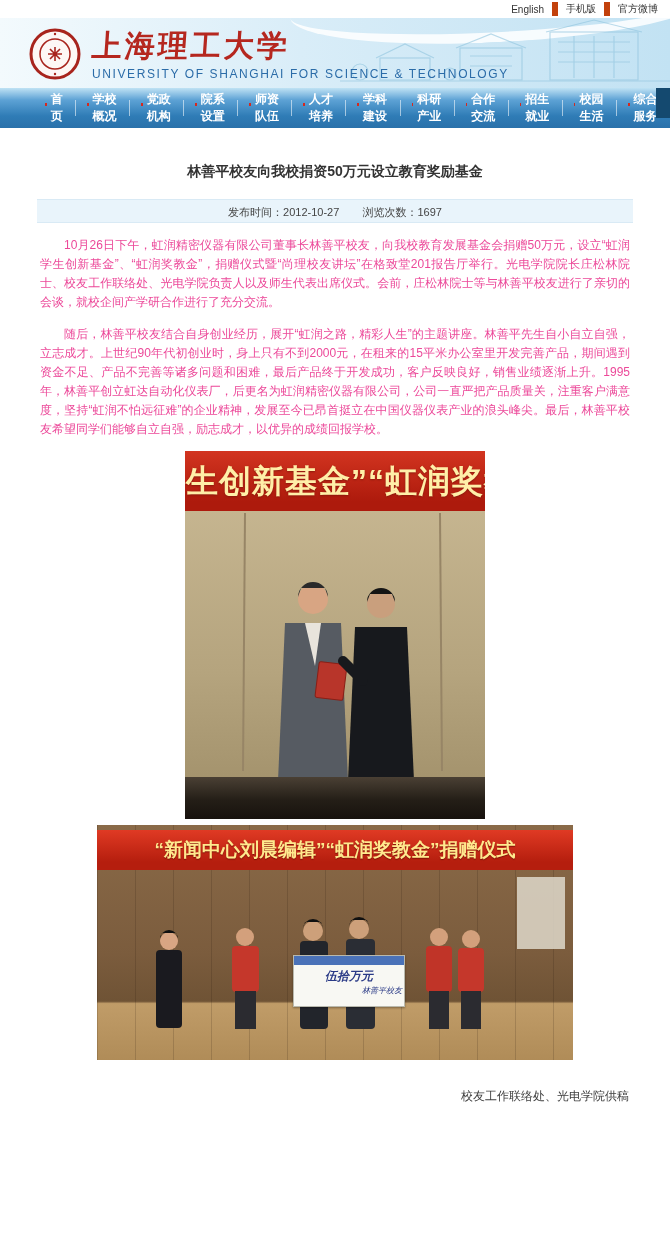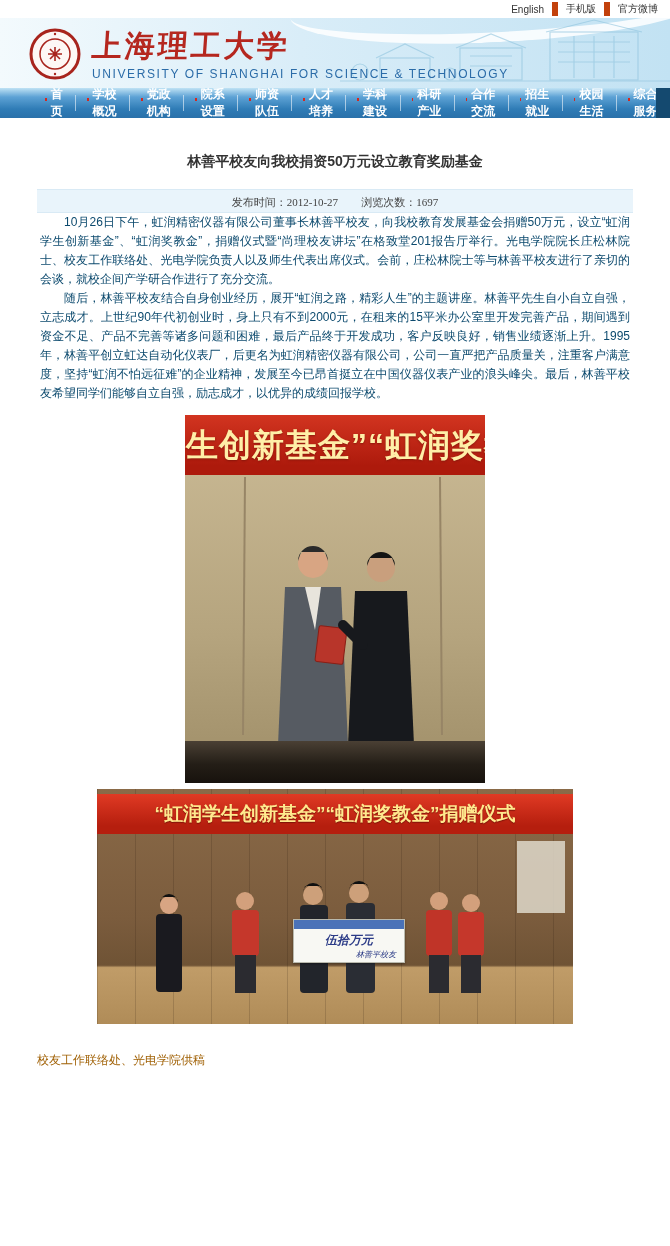"首页" .nav { height: 30px -> 40px }
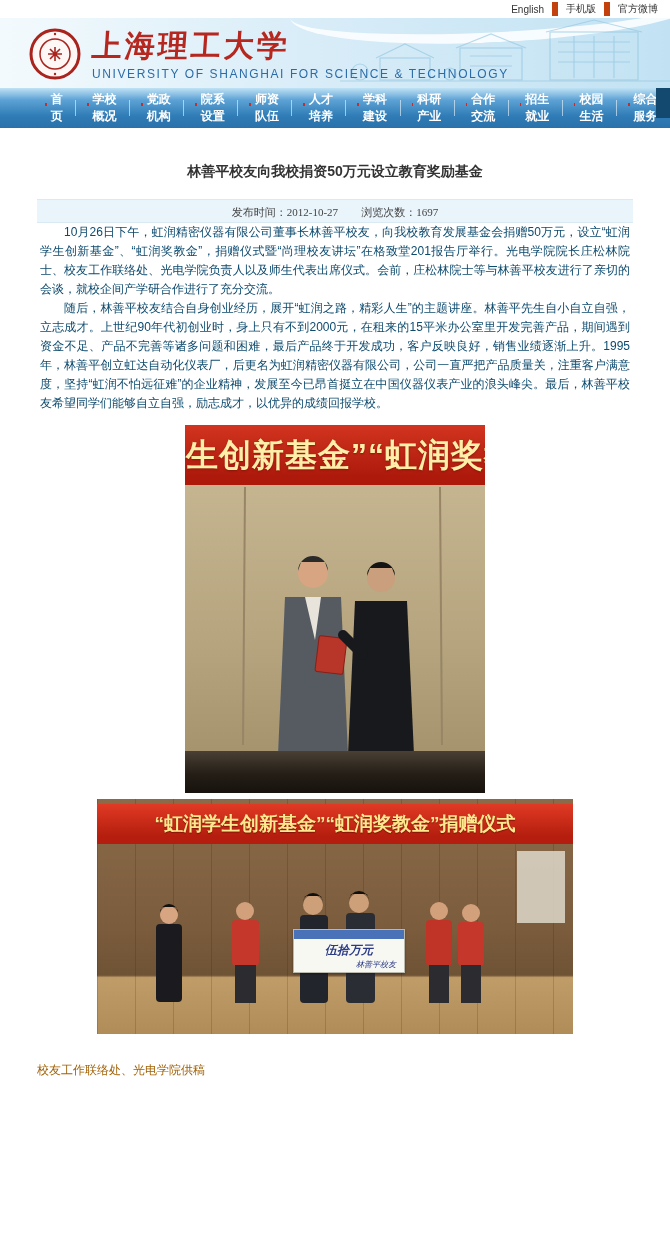"发布时间：2012-10-27" .infobar span { font-family: Liberation Serif, serif -> none }
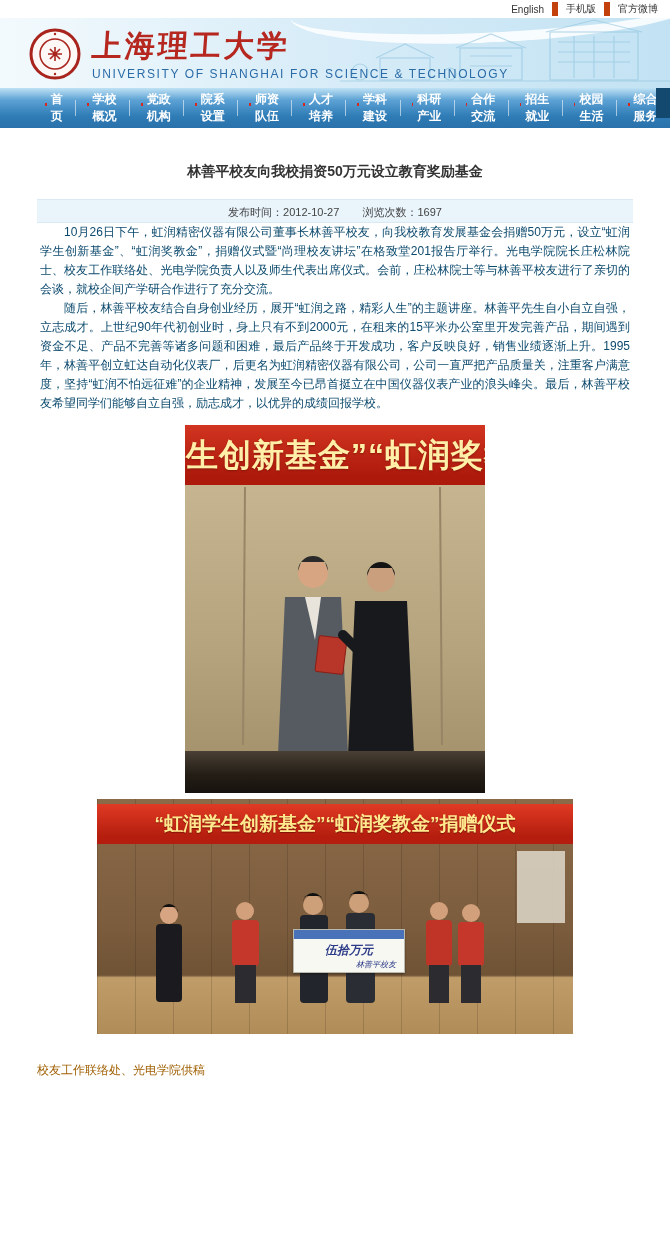"10月26日下午，虹润精密仪器有限公司董事长林善平校友，向我校教育发展基金会捐赠" .para { color: #0c4a6e -> #ec4899; margin-top: none -> 13px }
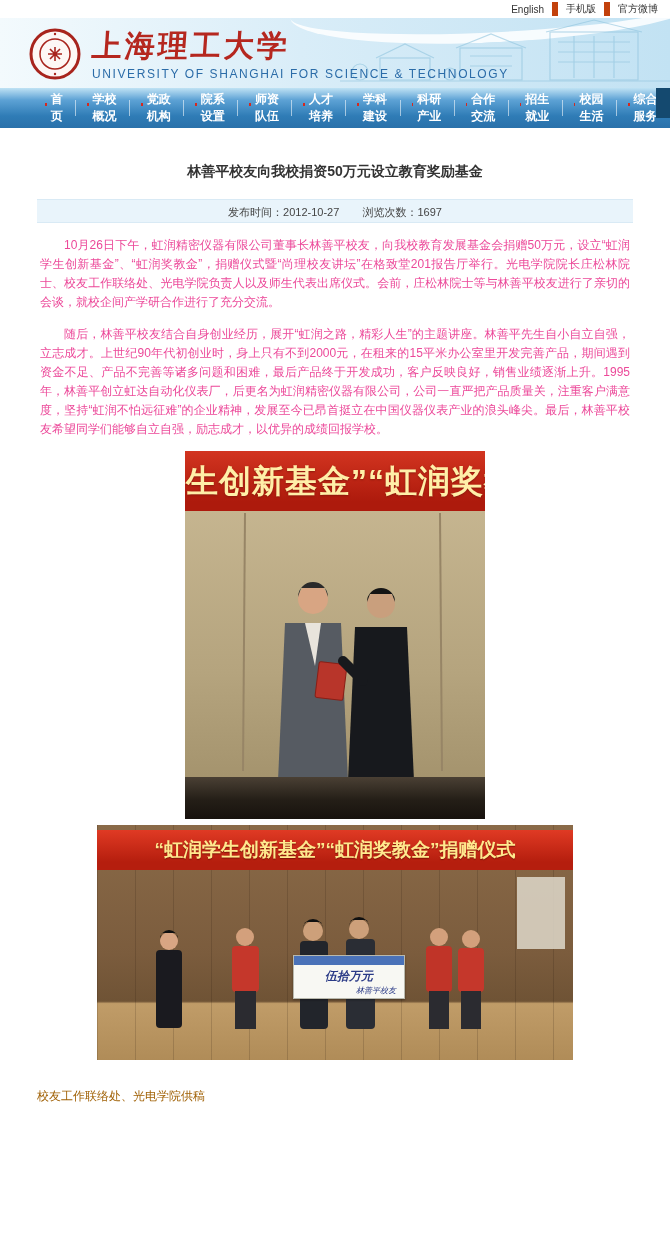"“虹润学生创新基金”“虹润奖教金”捐赠仪式" div.p2-banner { text: 虹润学生创新基金 -> 新闻中心刘晨编辑 }
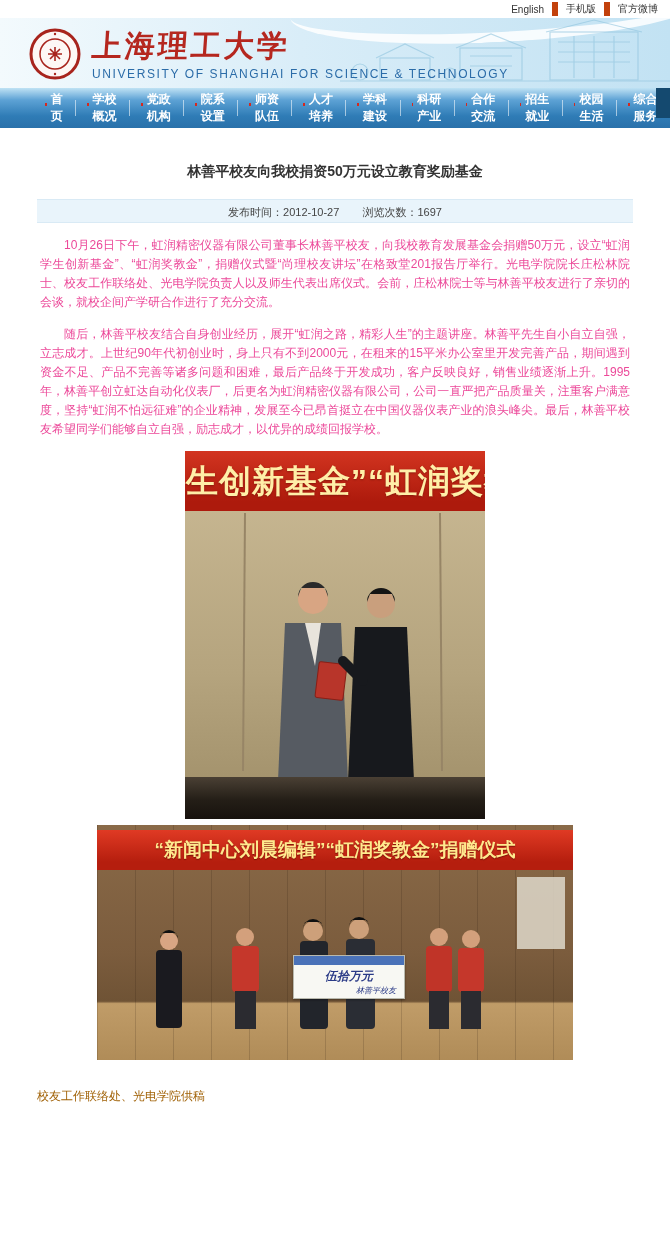"伍拾万元" .check { height: 44px -> 52px }
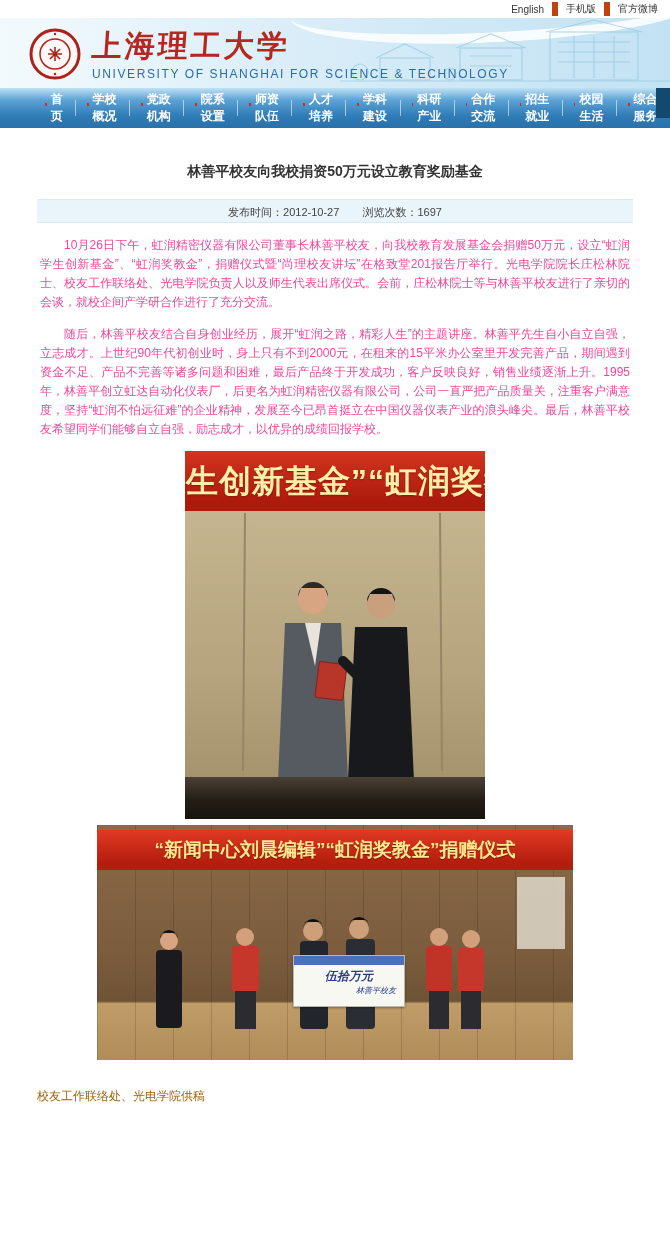"林善平校友" .check-name { padding-right: 8px -> 2px }
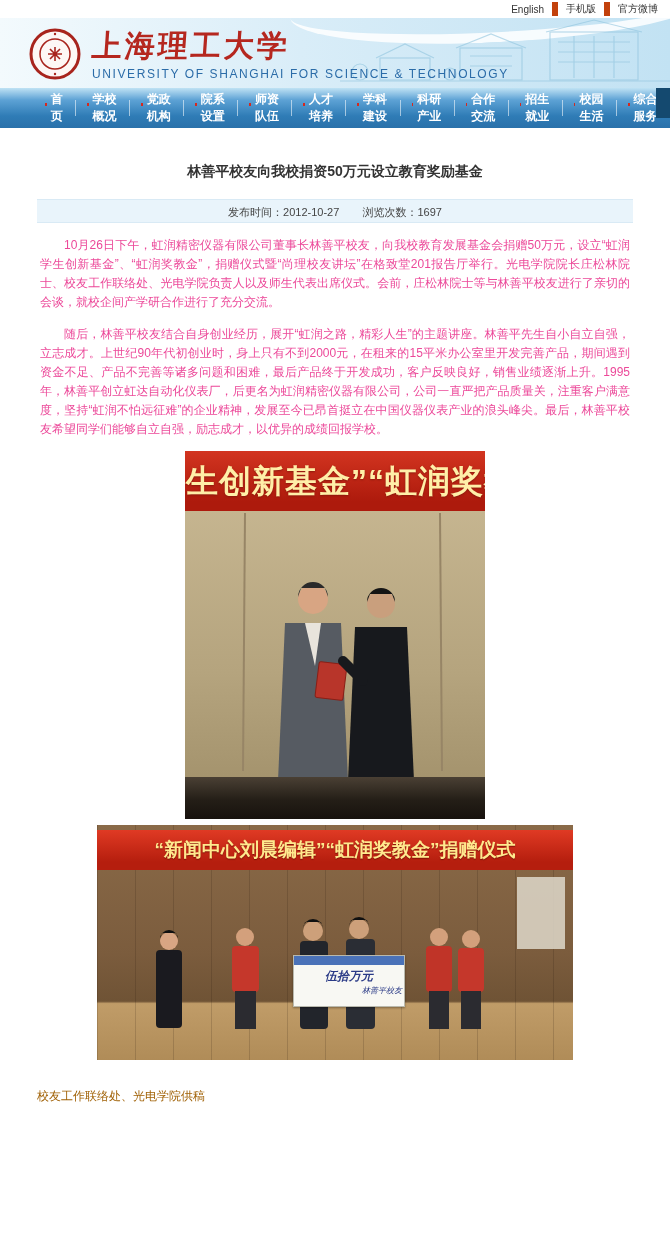"校友工作联络处、光电学院供稿" .credit { color: #a16207 -> #404040; text-align: left -> right }
